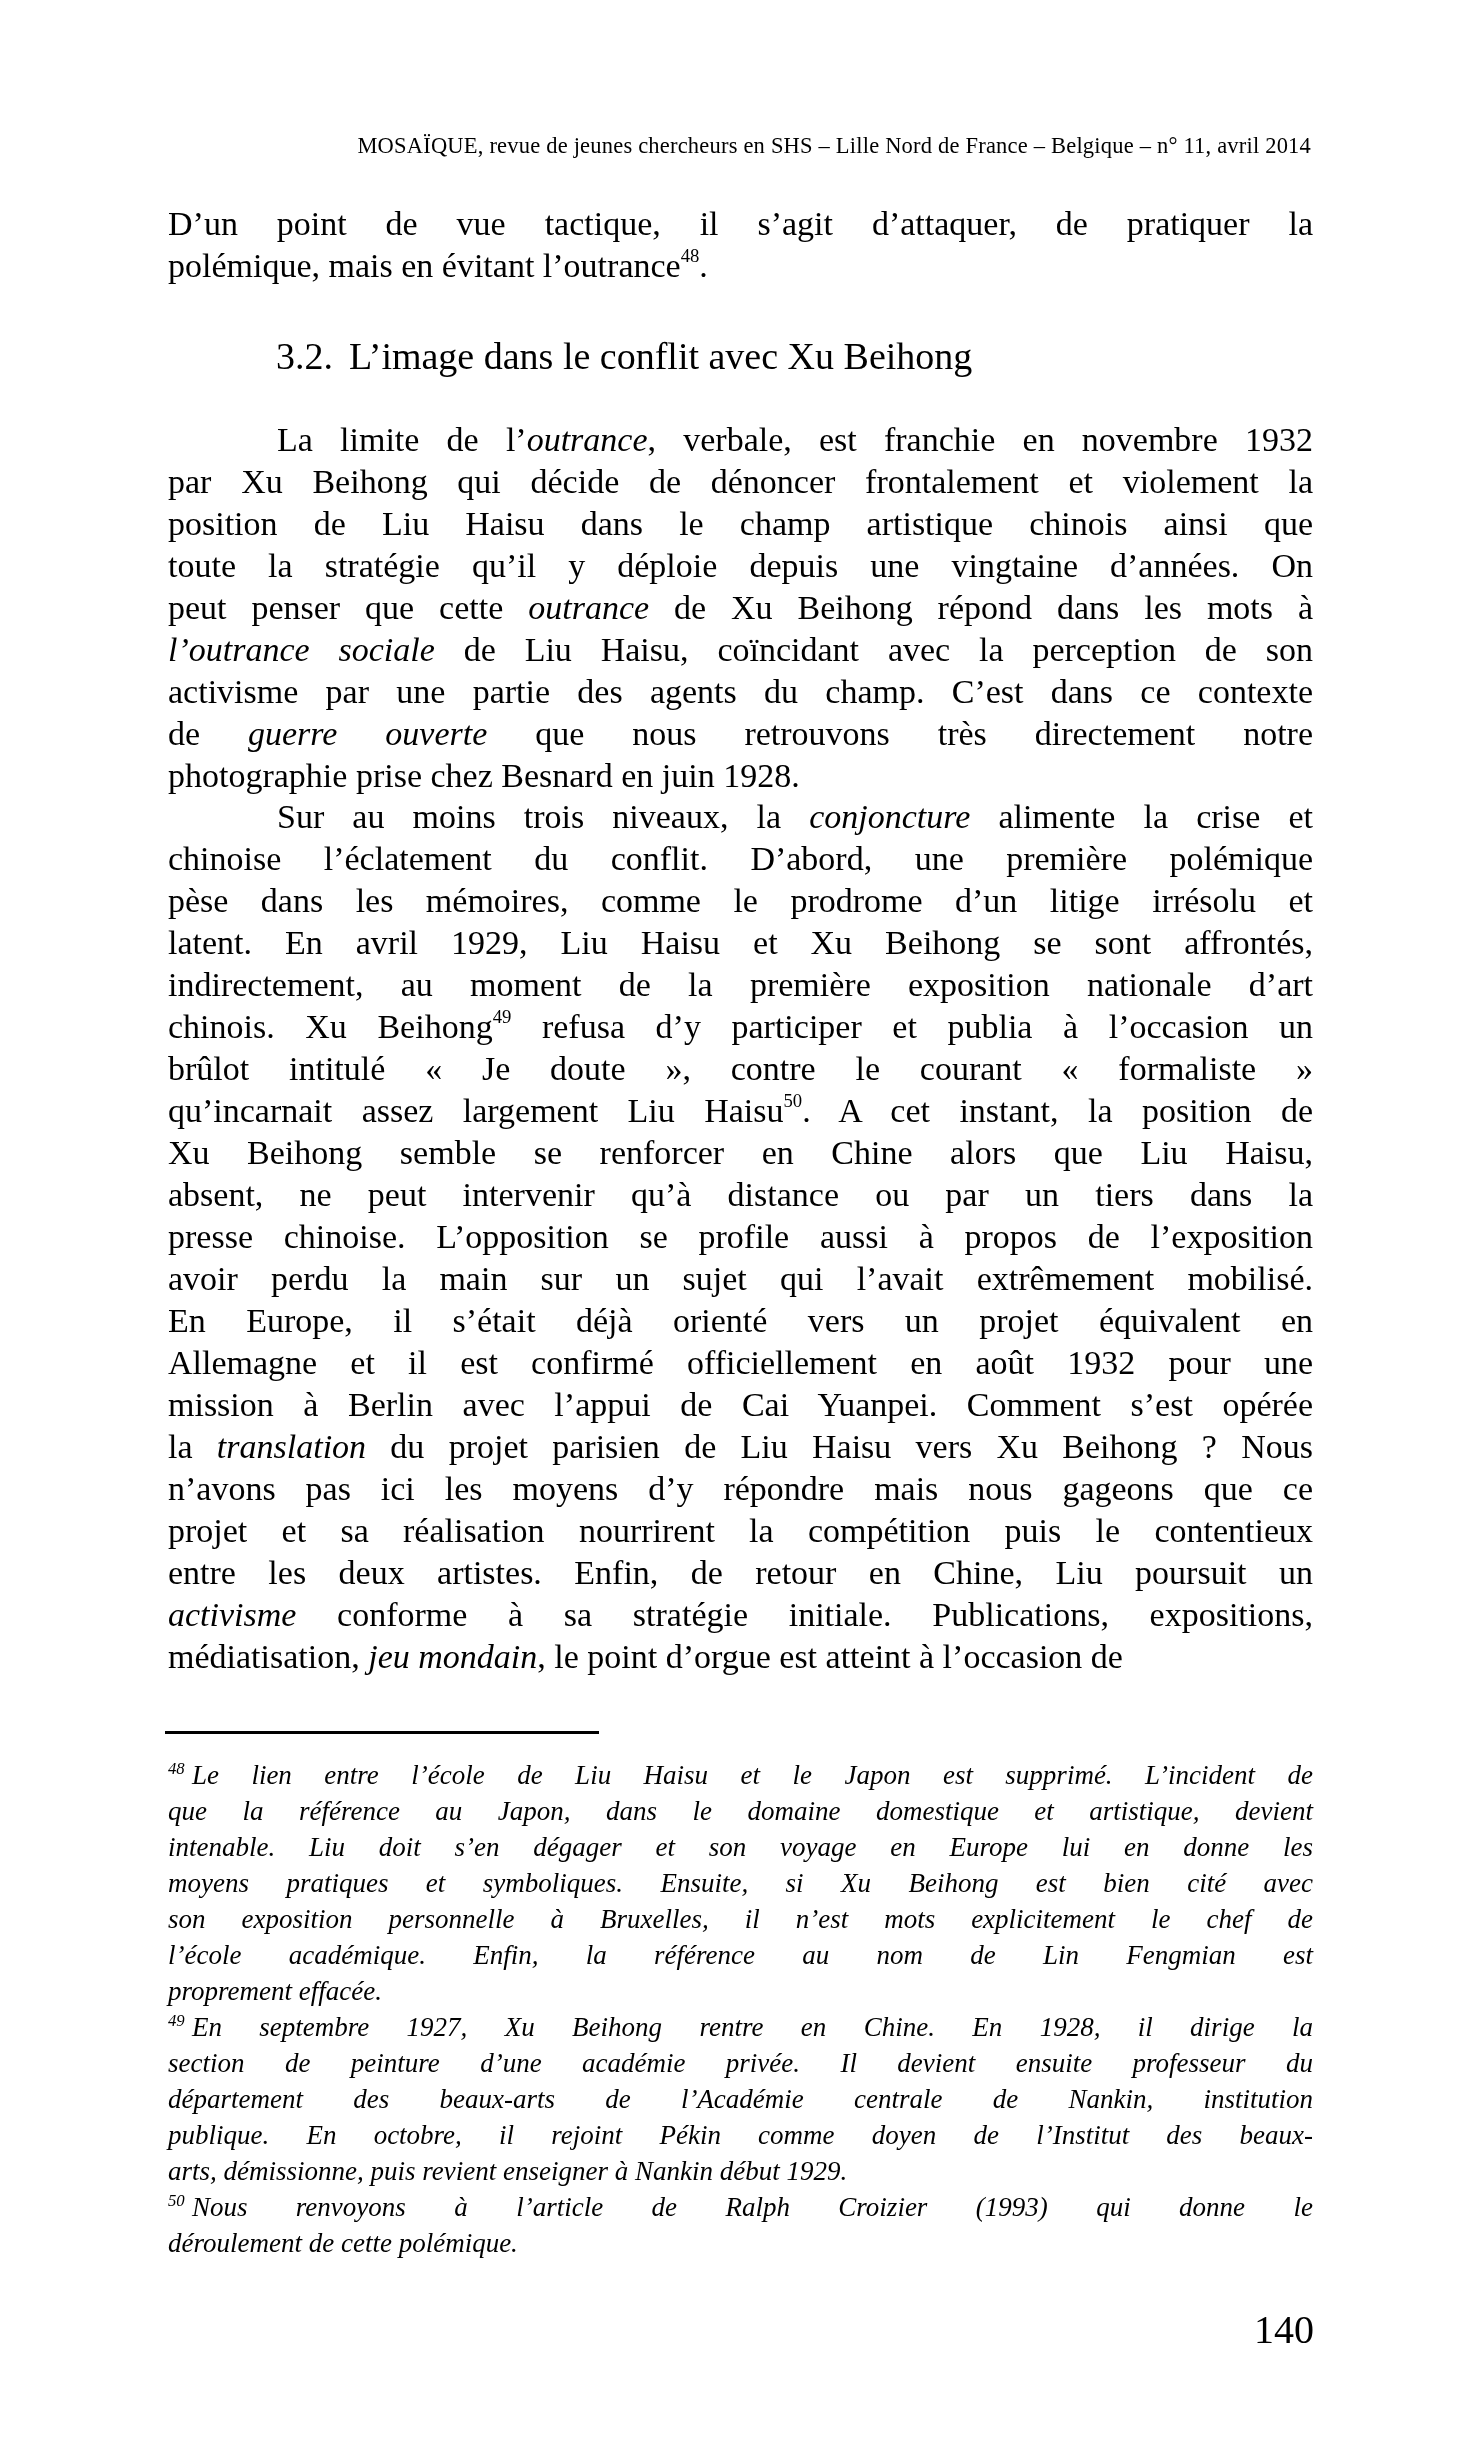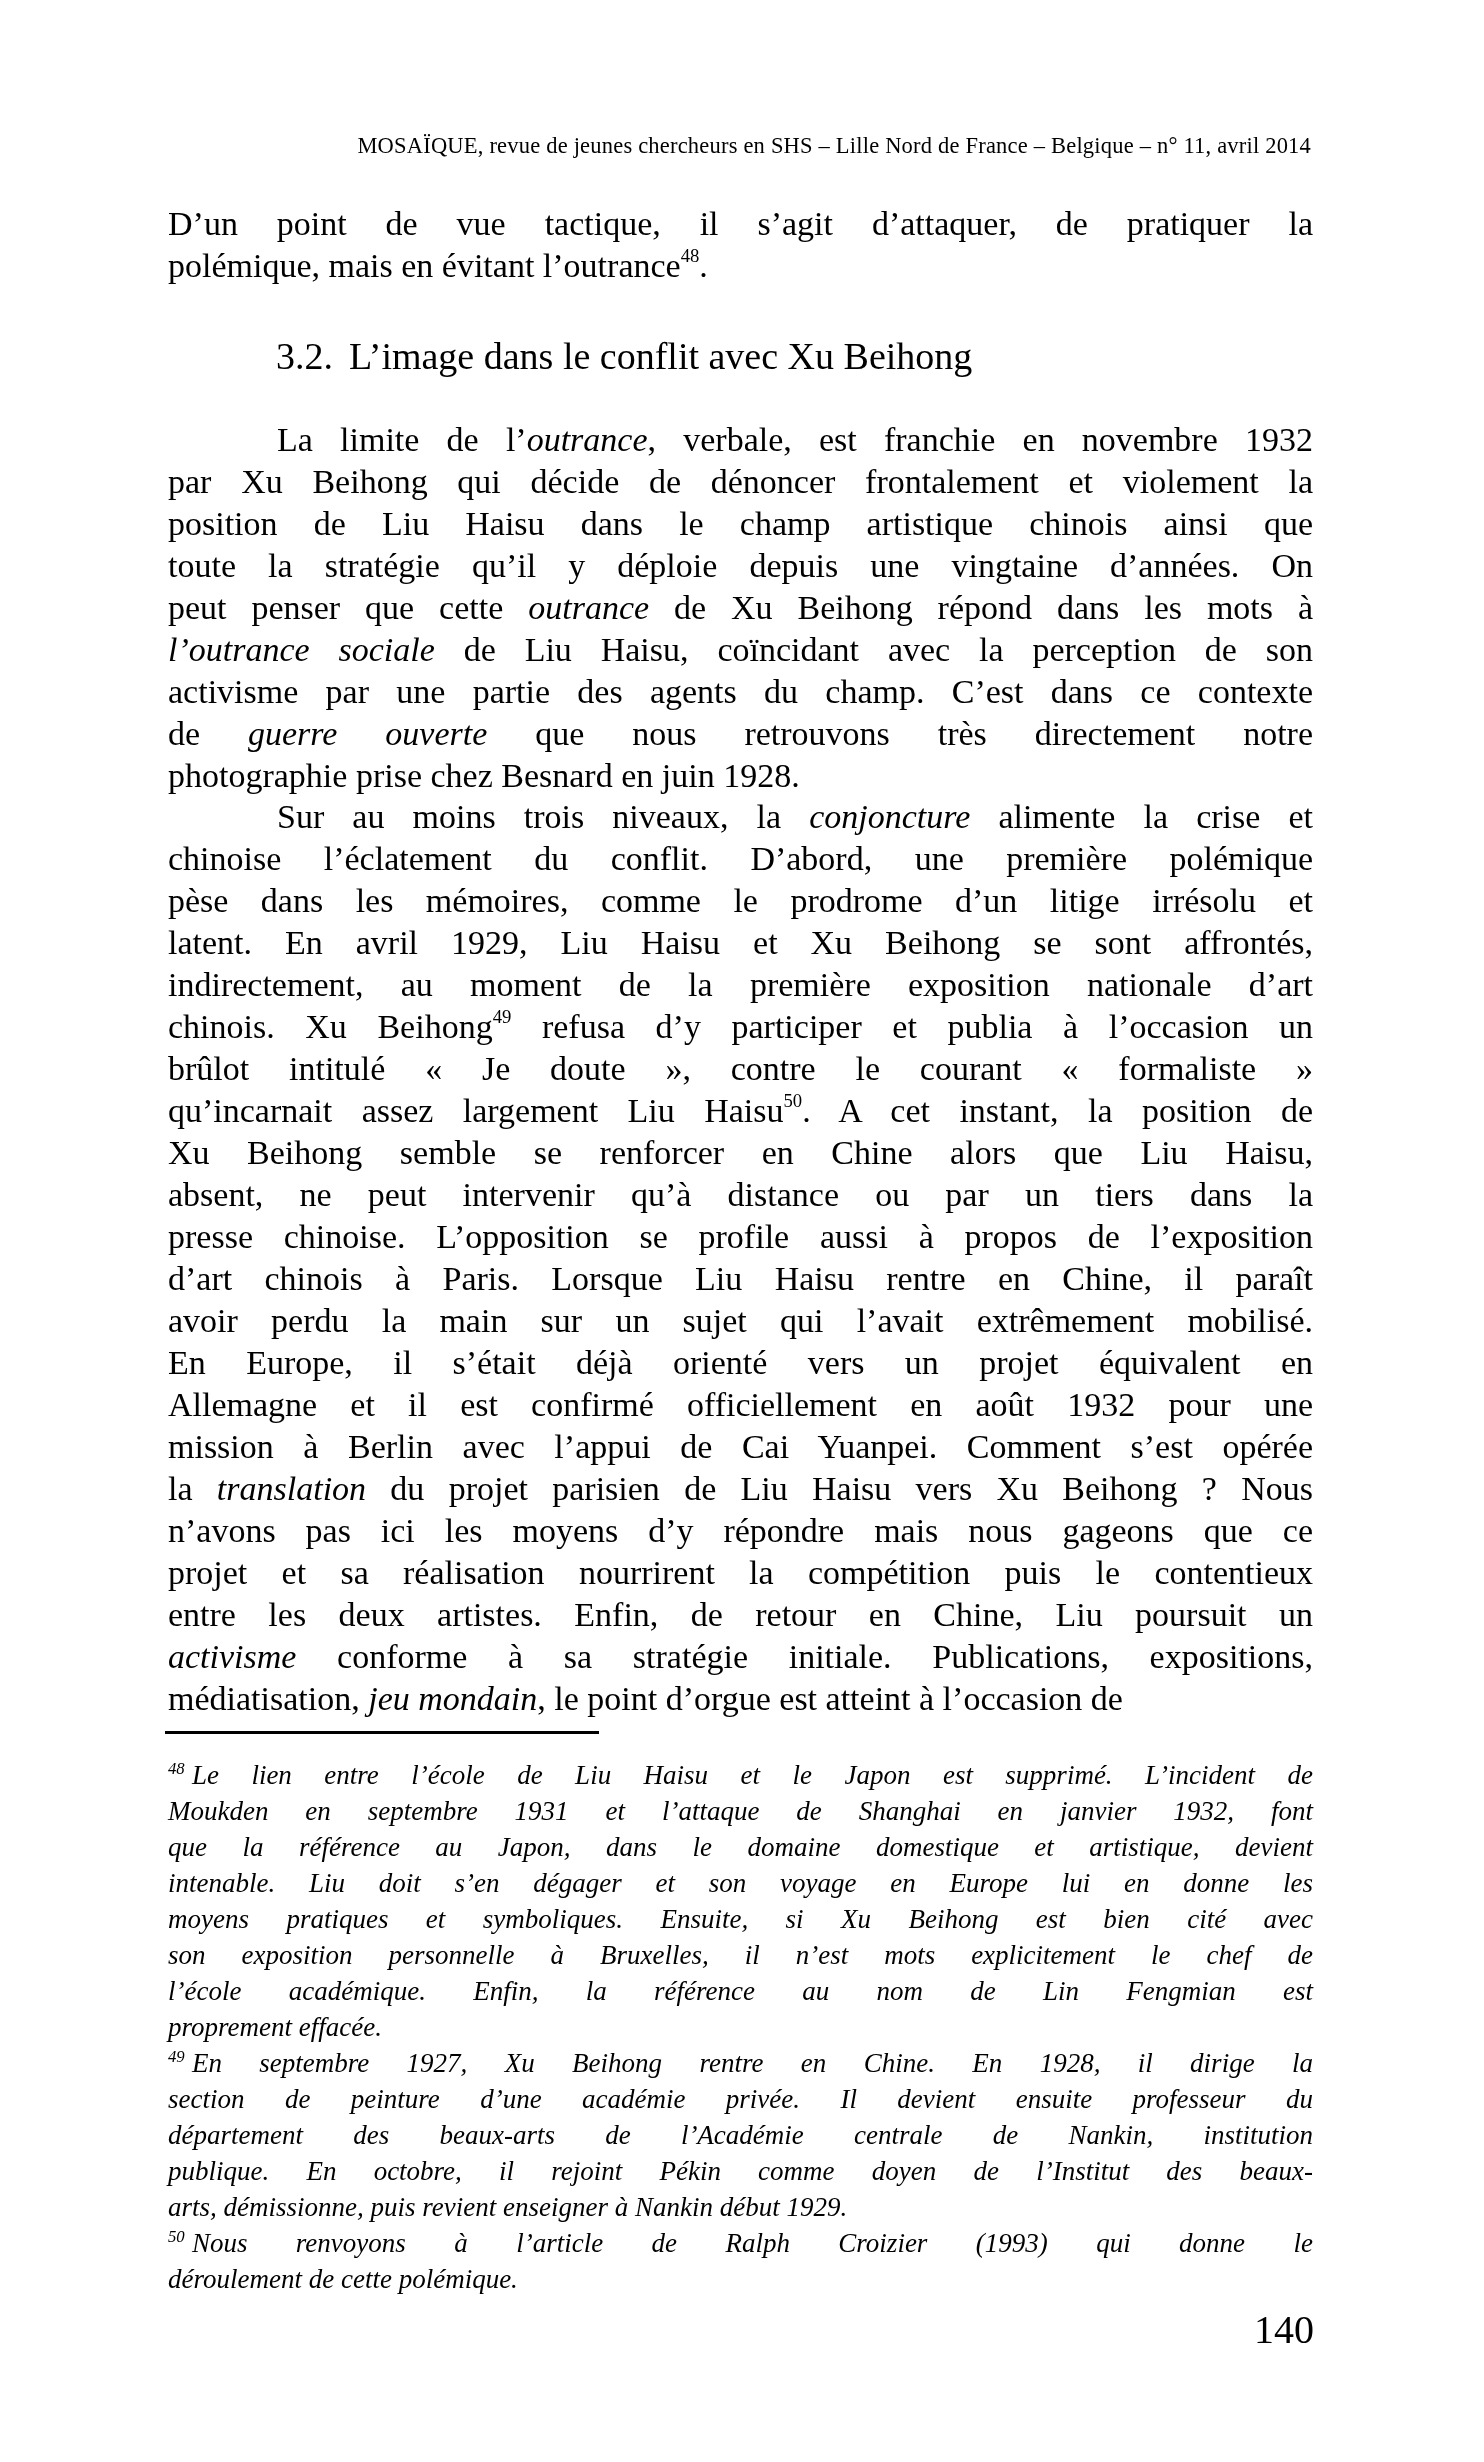"d’art chinois à Paris. Lorsque" span.line { html: <span>d’art chinois à Paris. Lorsque Liu Haisu rentre en Chine, il paraît</span> -> none }
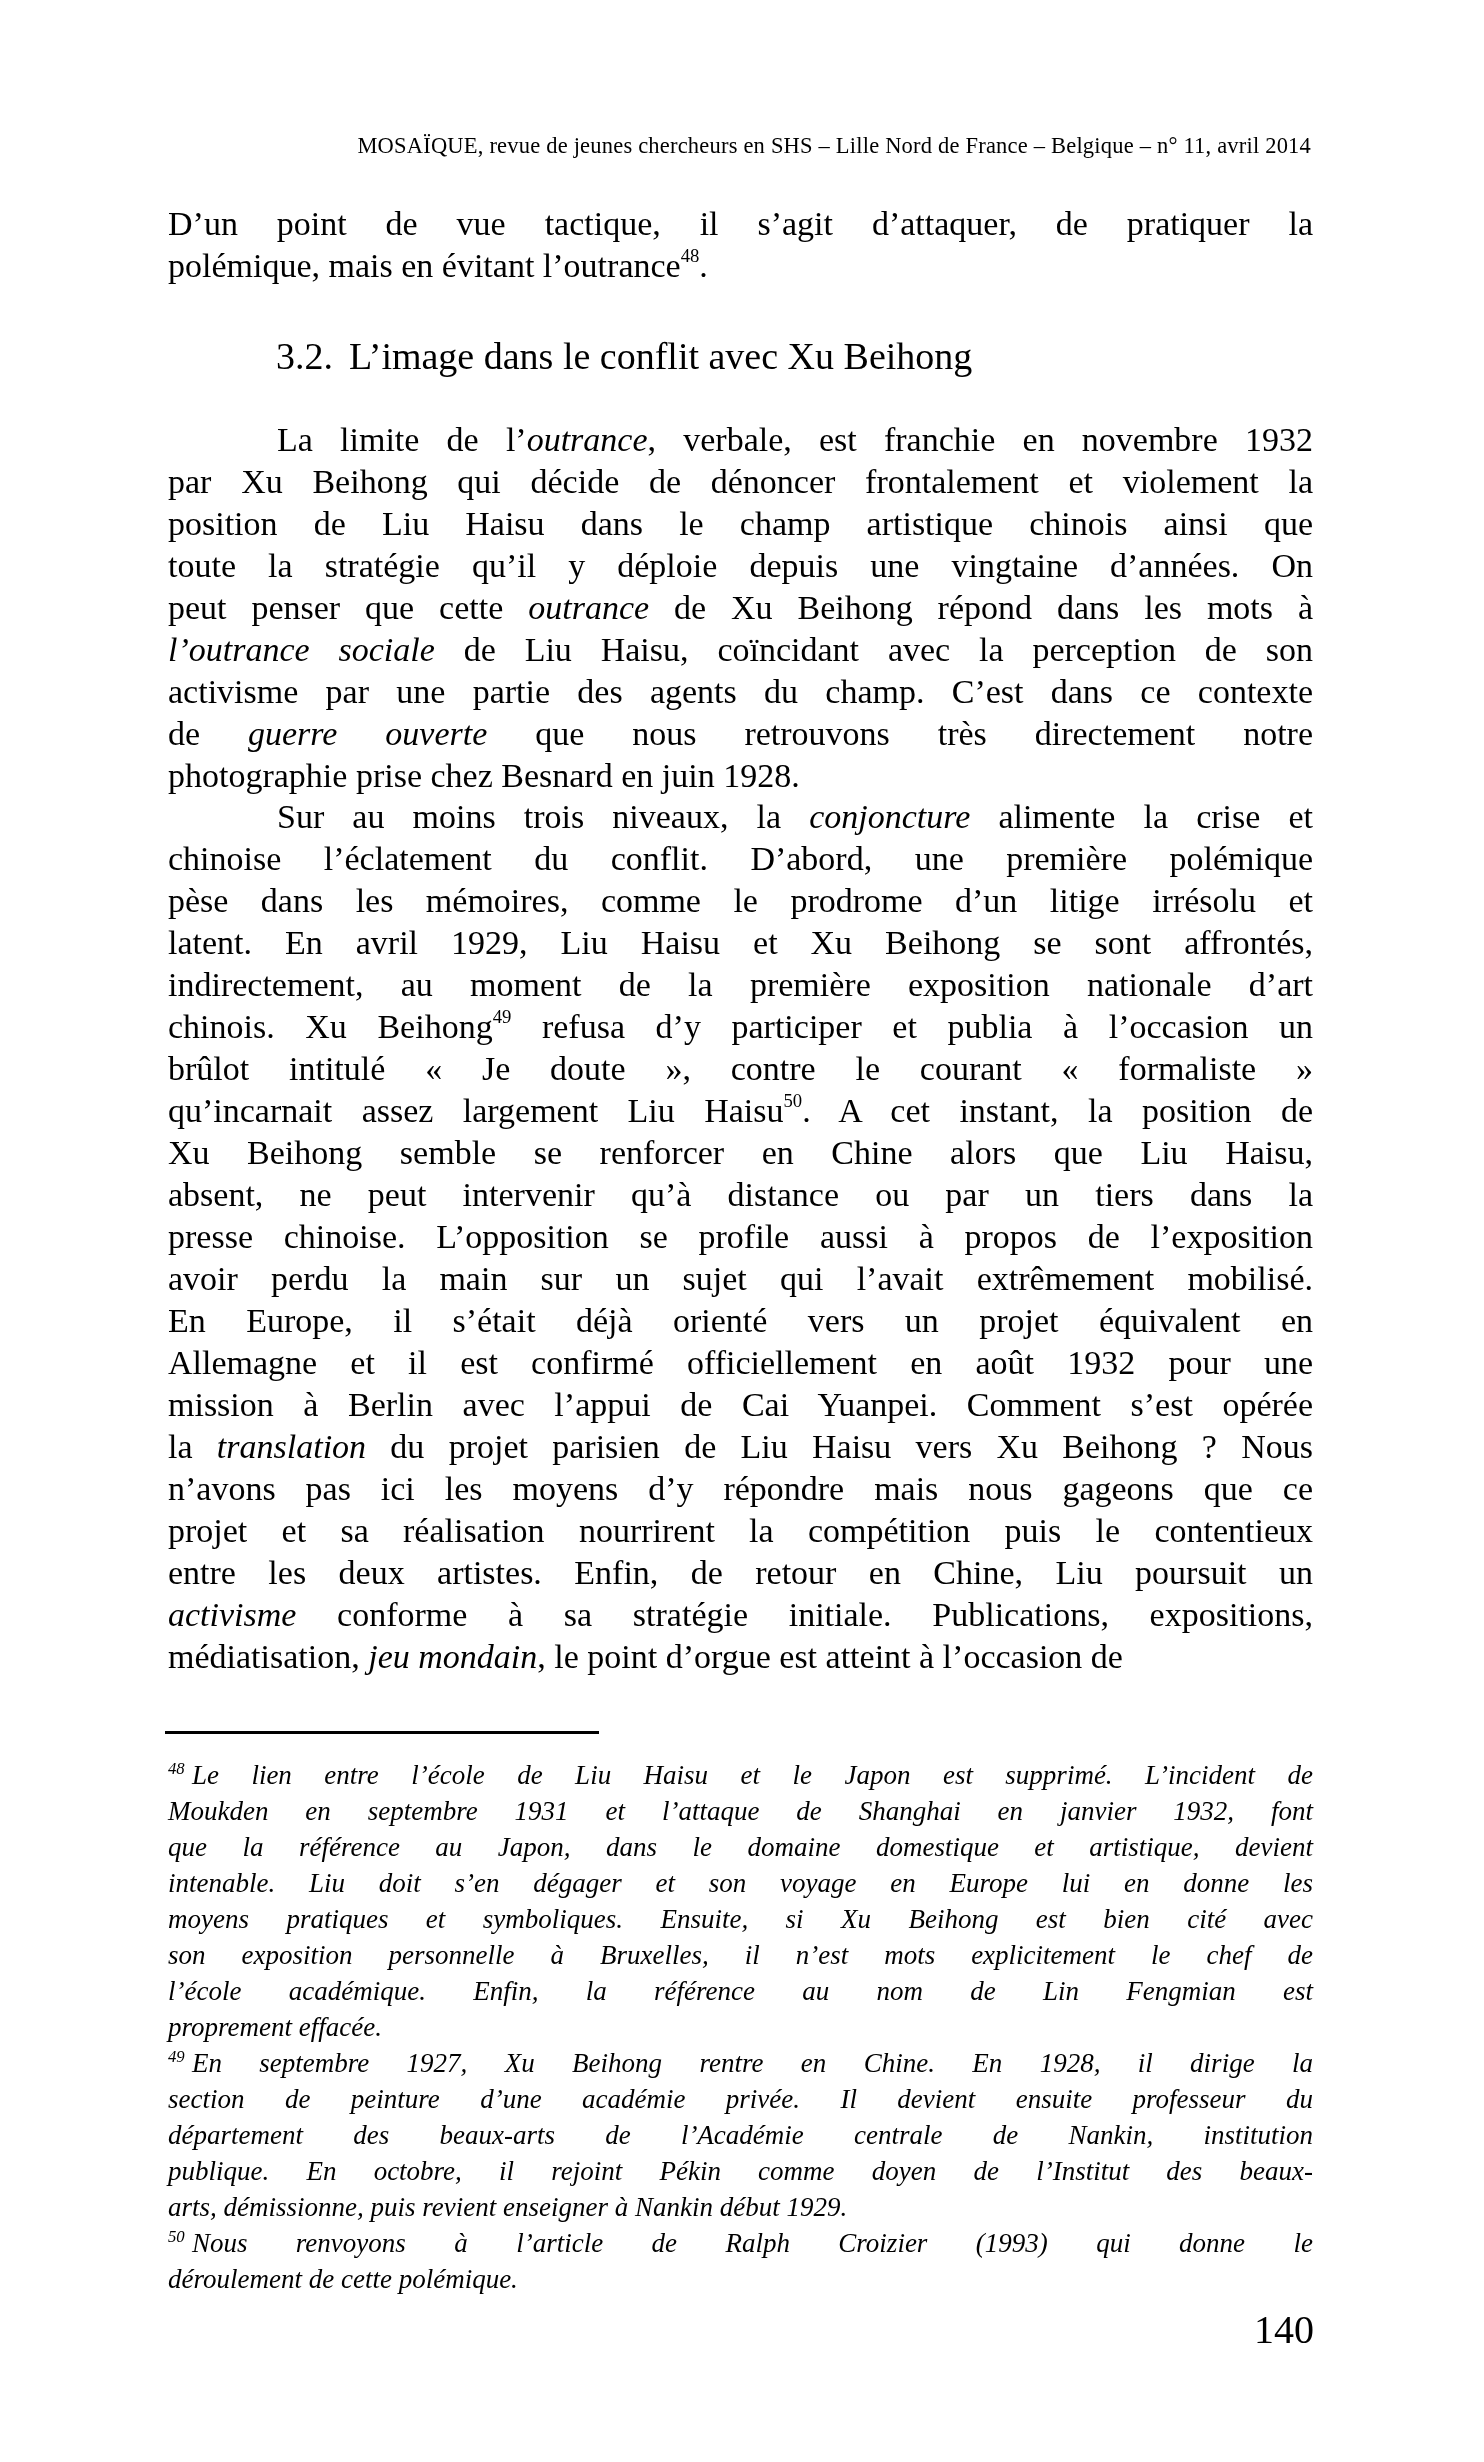"Moukden en septembre 1931 et" span.line { html: <span>Moukden en septembre 1931 et l’attaque de Shanghai en janvier 1932, font</span> -> none }
